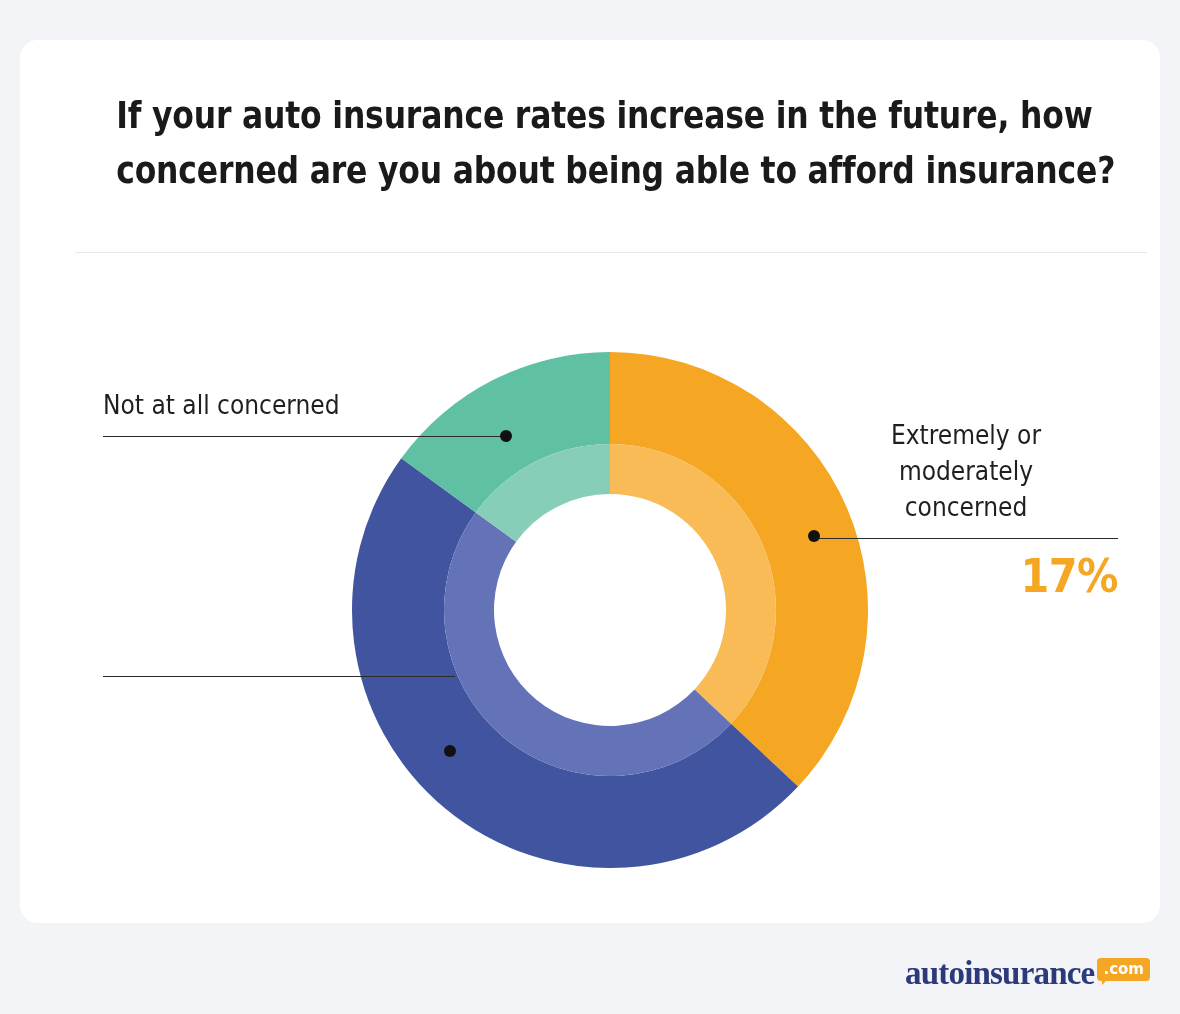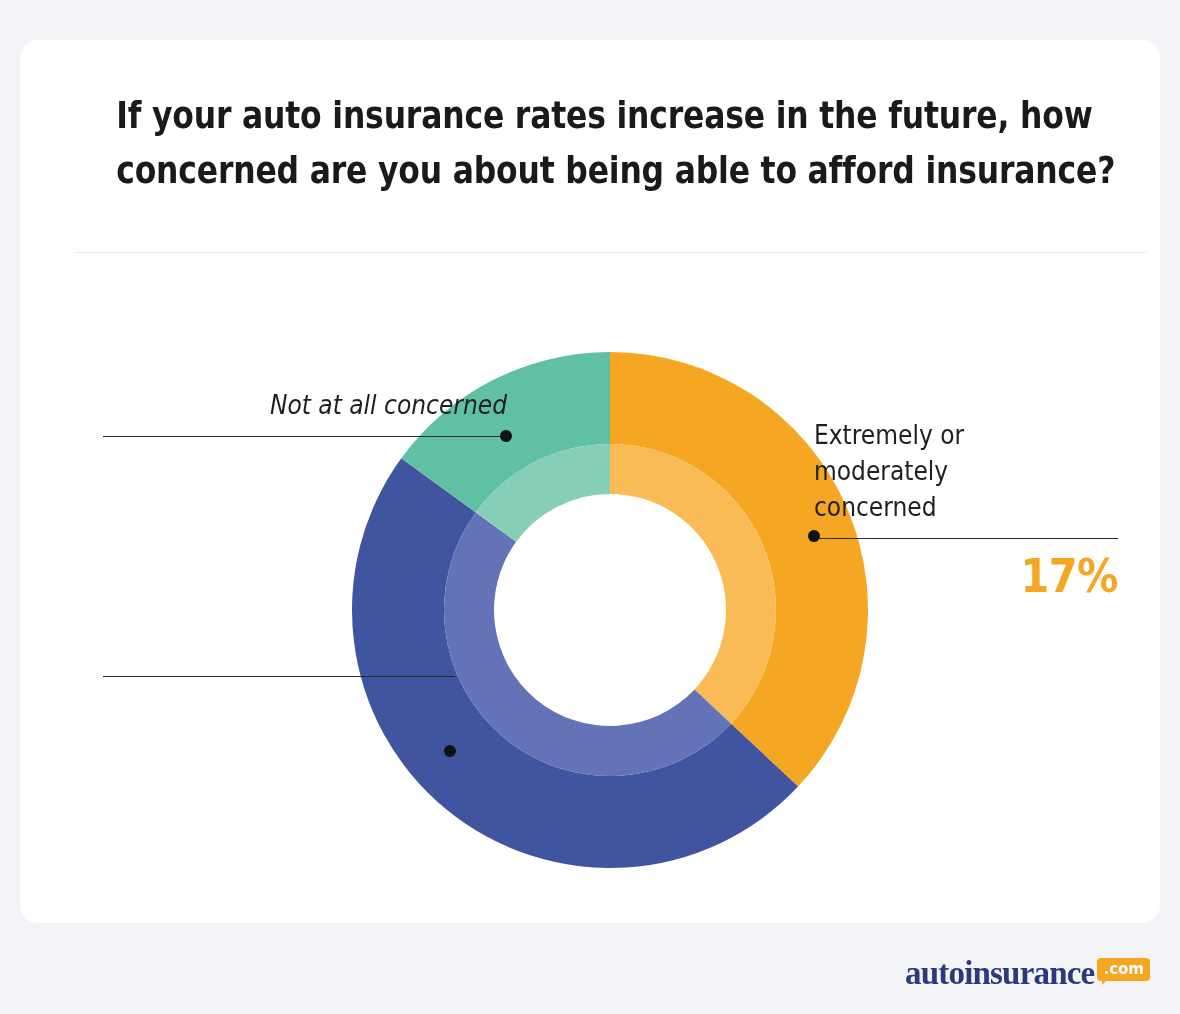"Not at all concerned" #callout-green .c-label { font-style: italic -> none; text-align: right -> left }
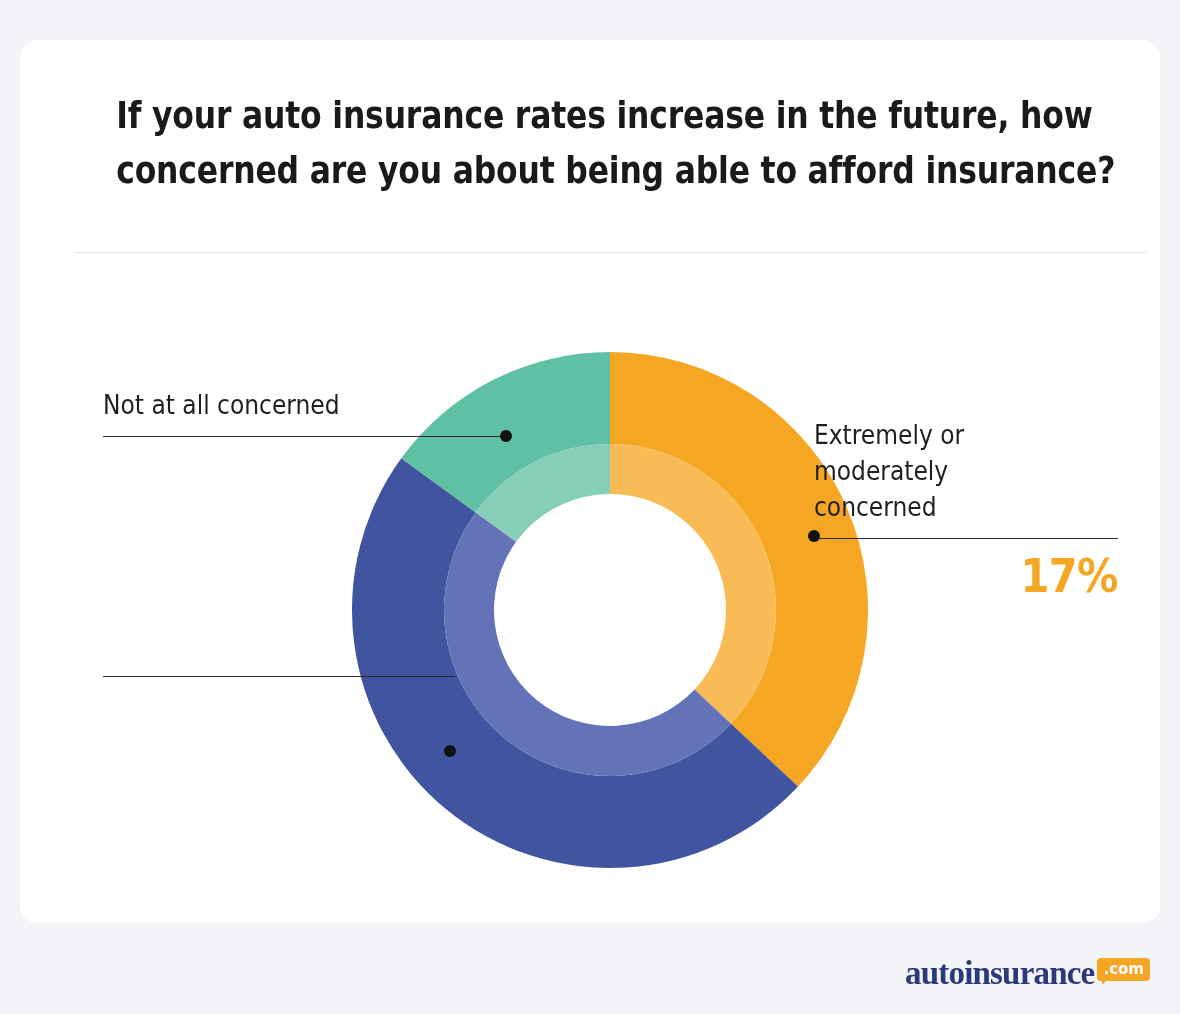"Extremely or" #callout-orange .c-label { text-align: left -> center }
